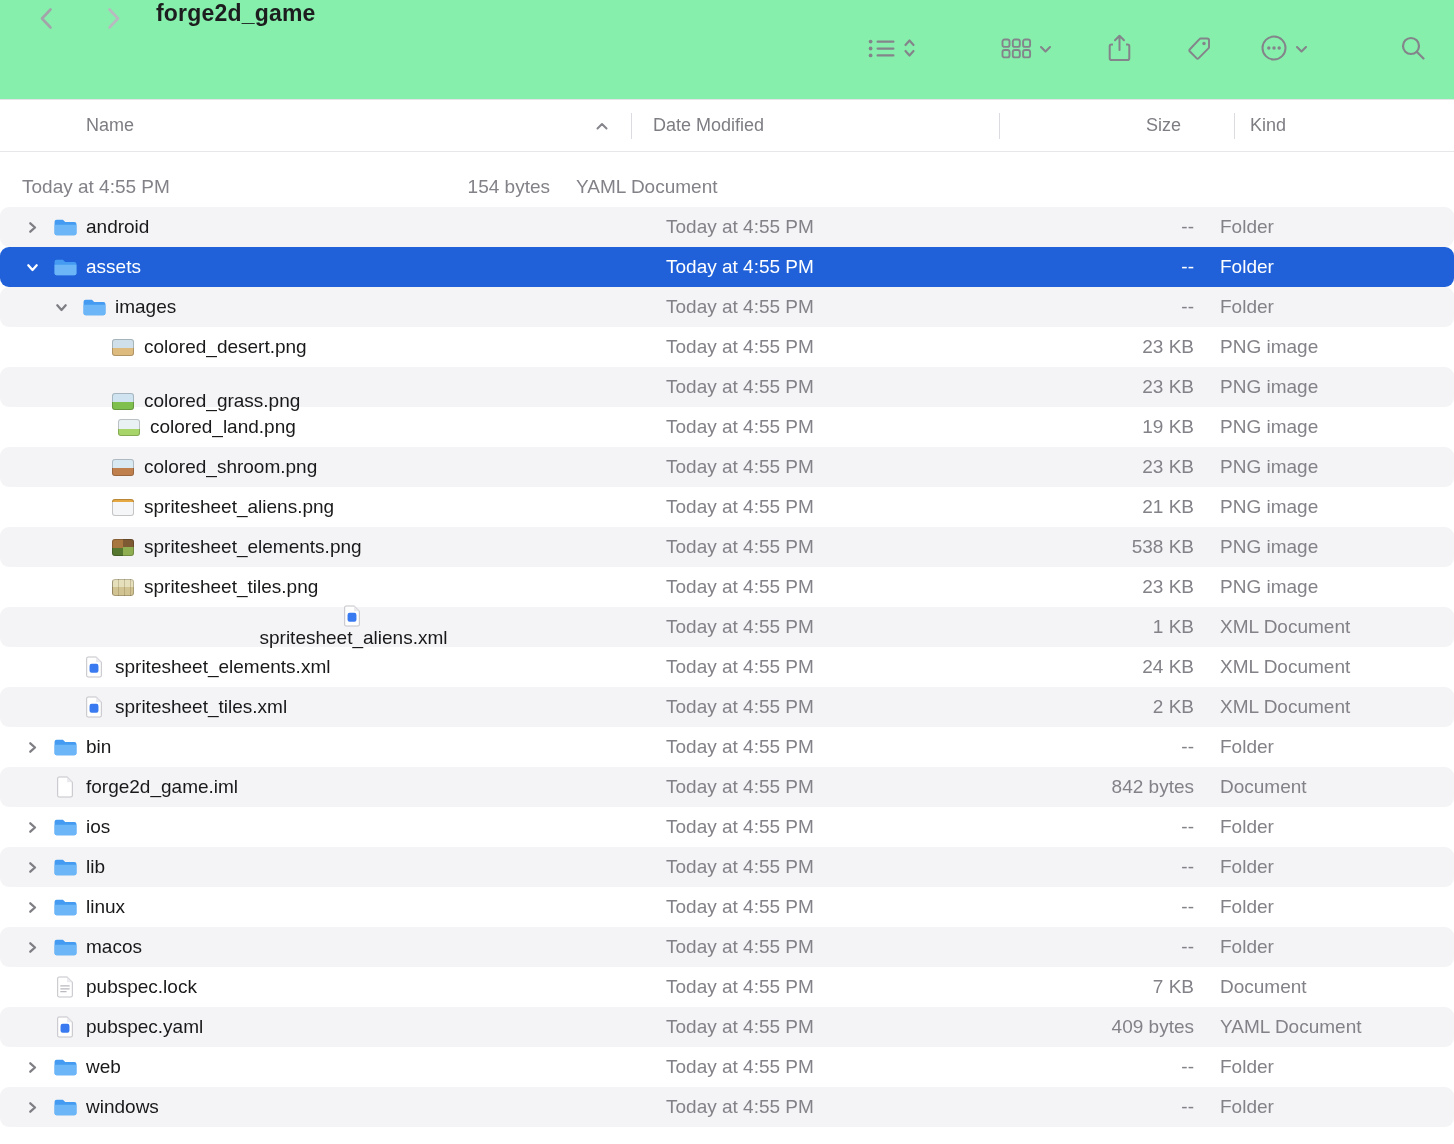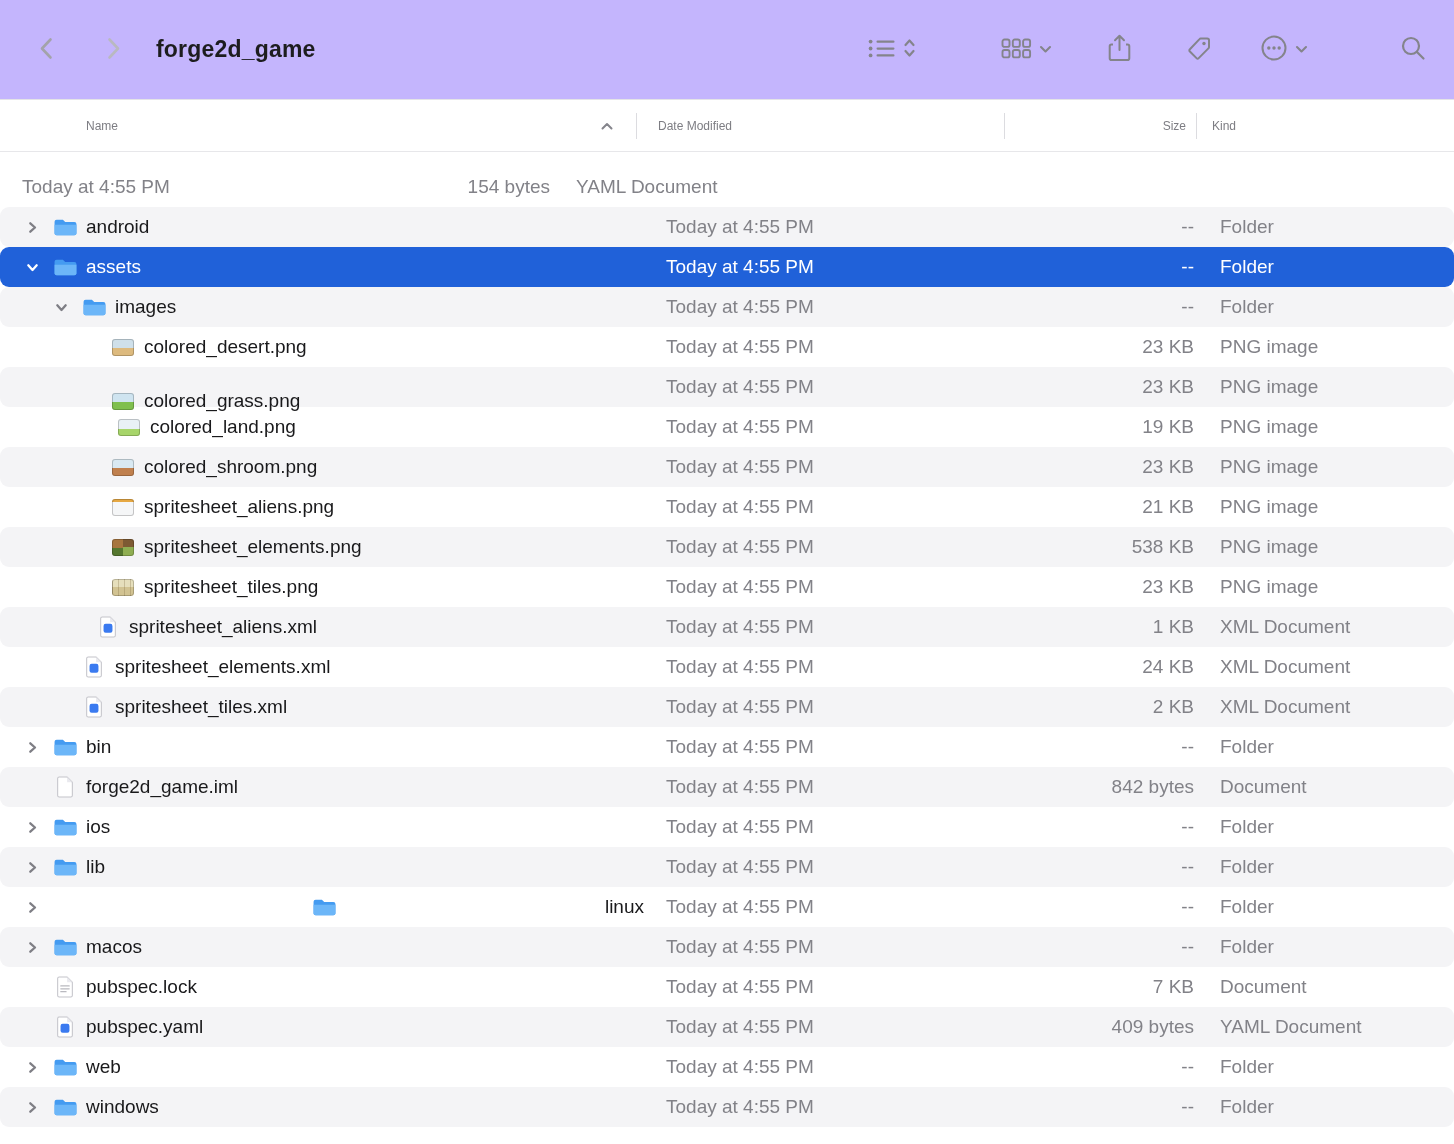"forge2d_game" .toolbar { align-items: center -> none; background: #c4b5fd -> #86efac }
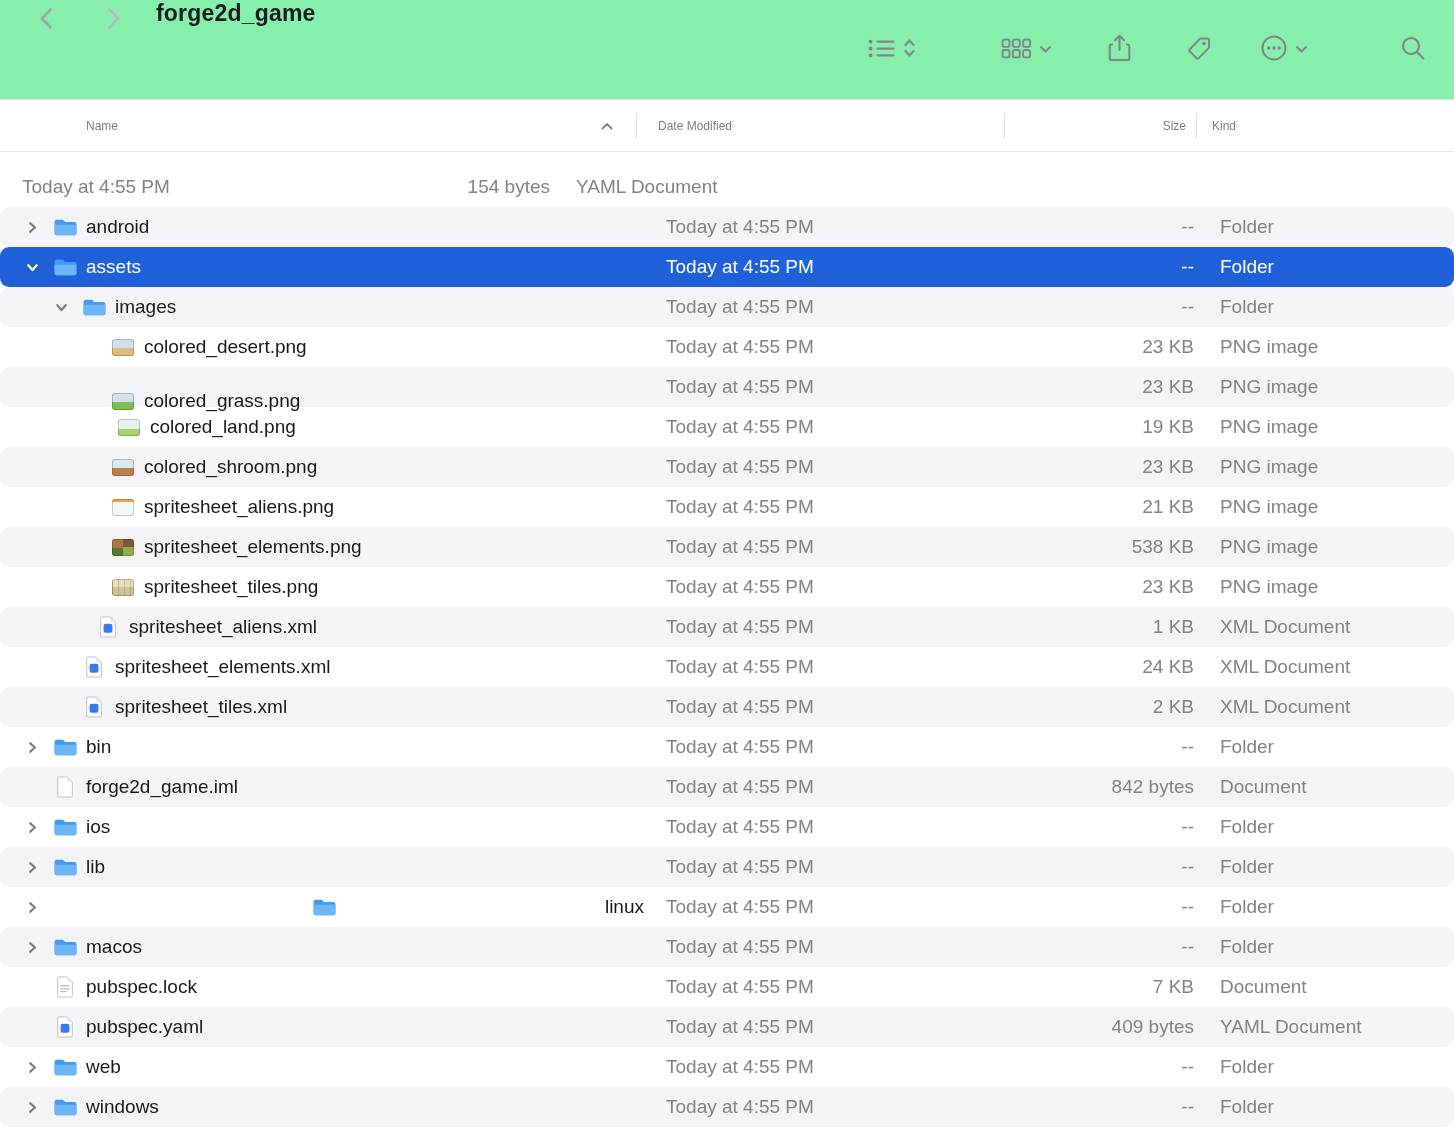"Name" .header { font-size: 12px -> 18px }
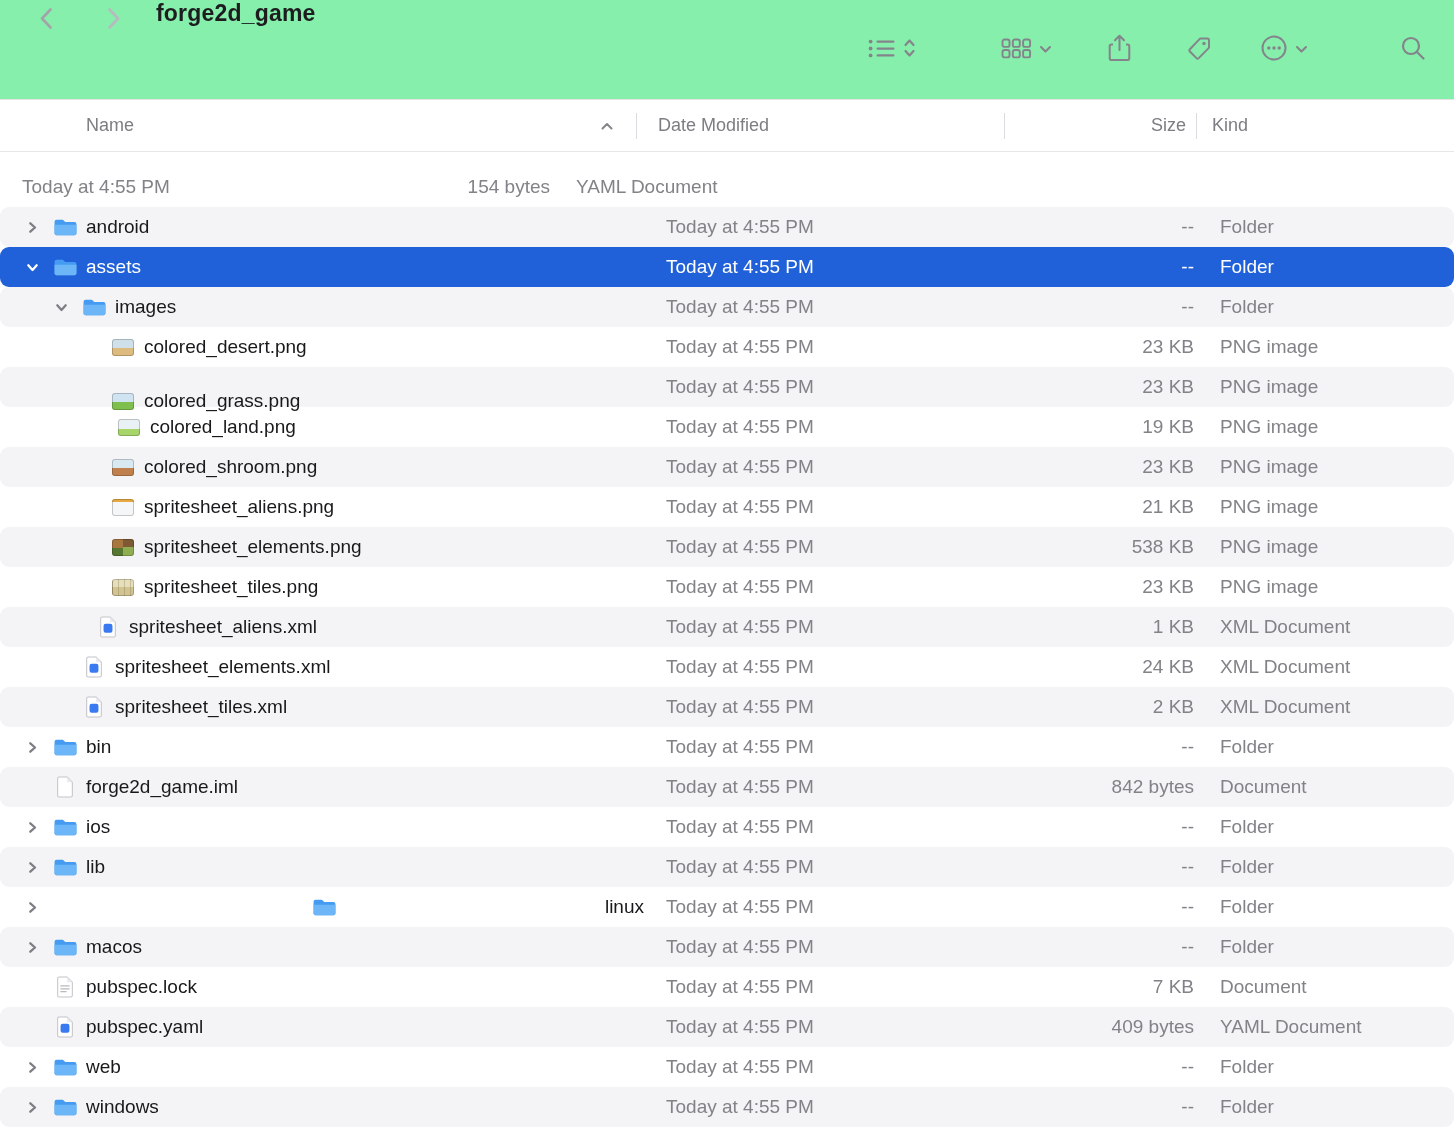"Kind" .h-kind { margin-left: none -> 43px; width: 258px -> 220px }
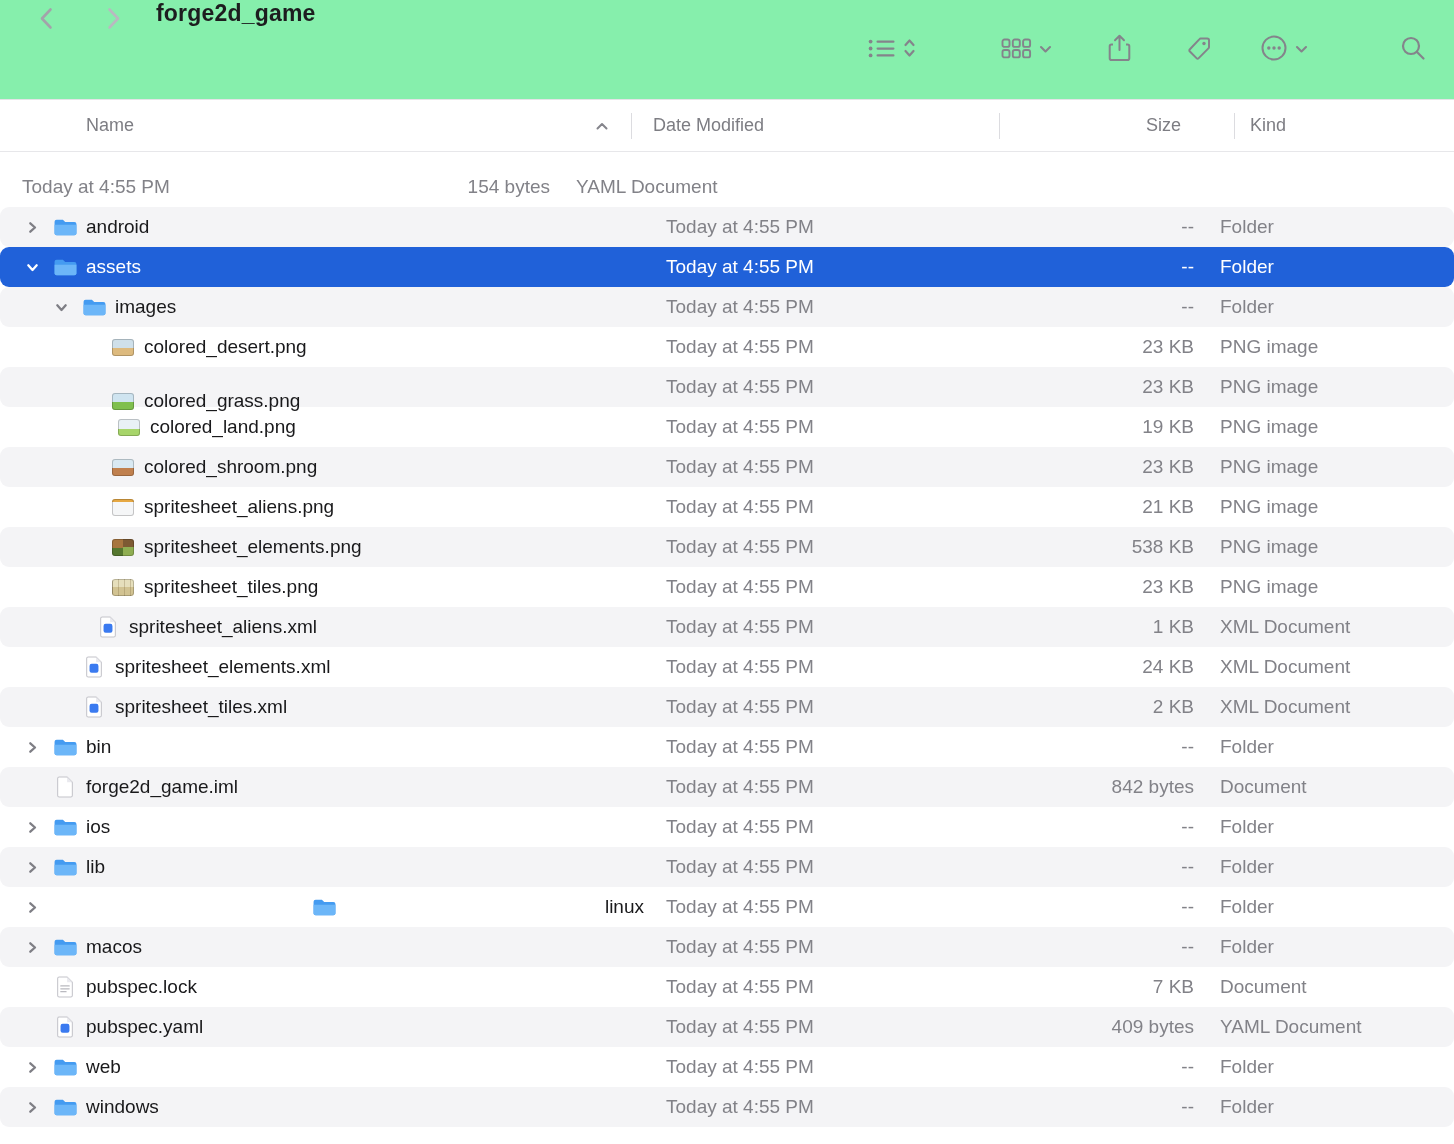"spritesheet_aliens.xml" div.col-name { flex-direction: none -> column }
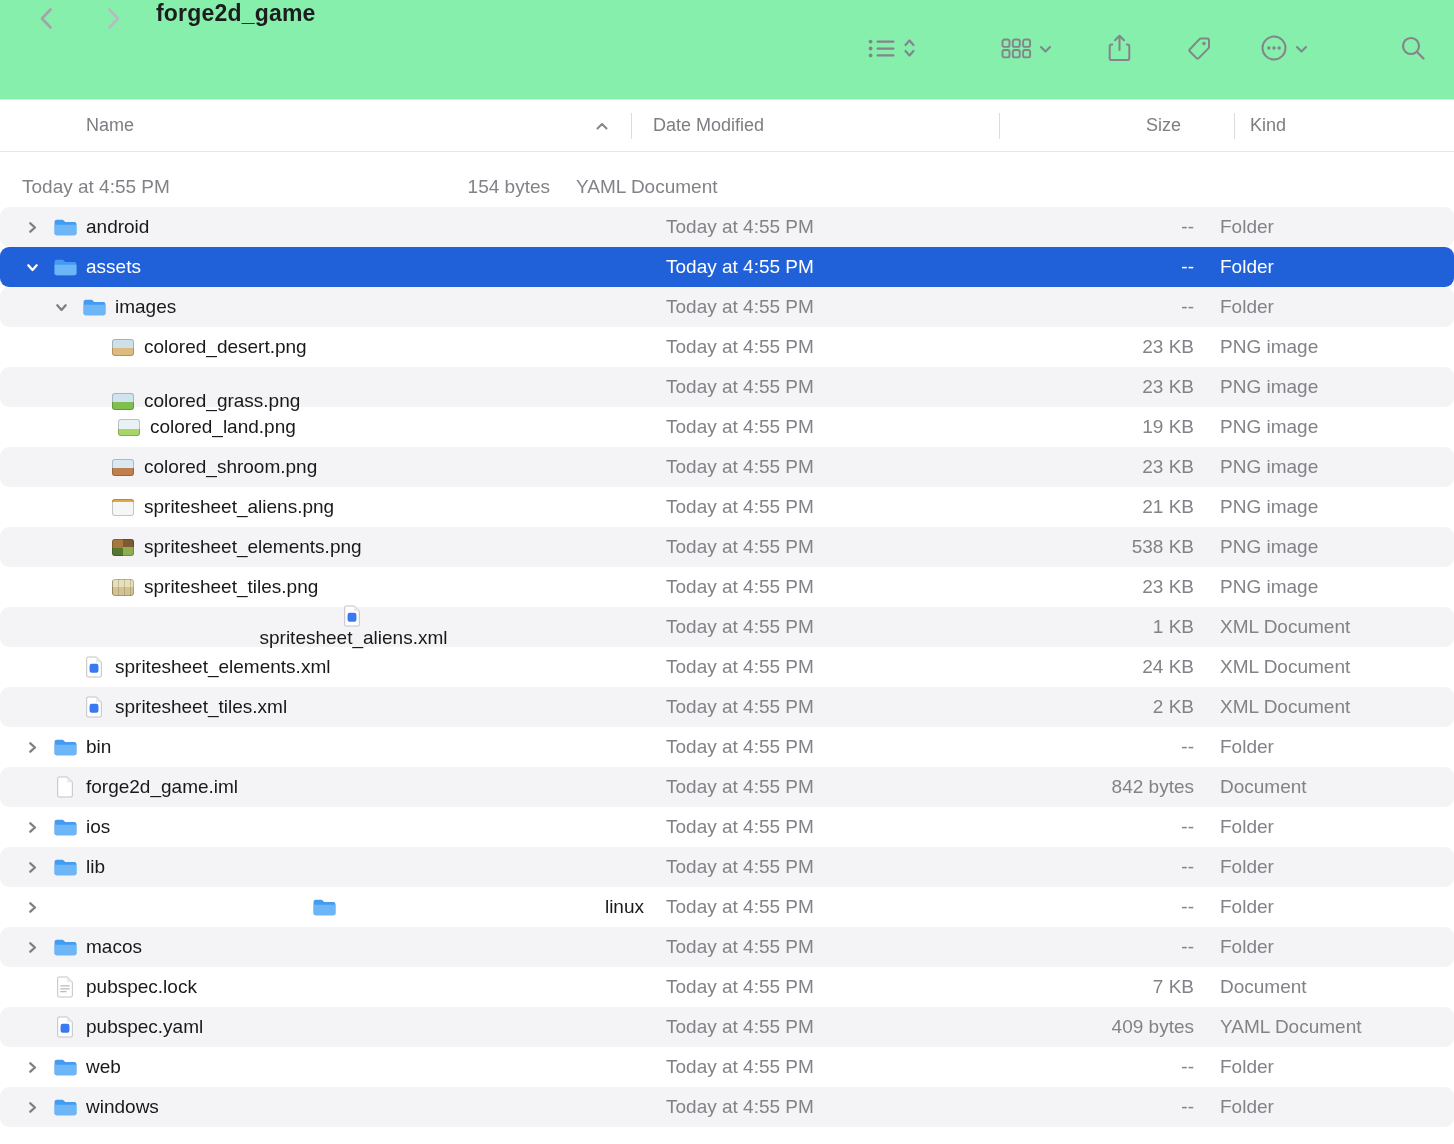"linux" div.col-name { justify-content: space-between -> none }
